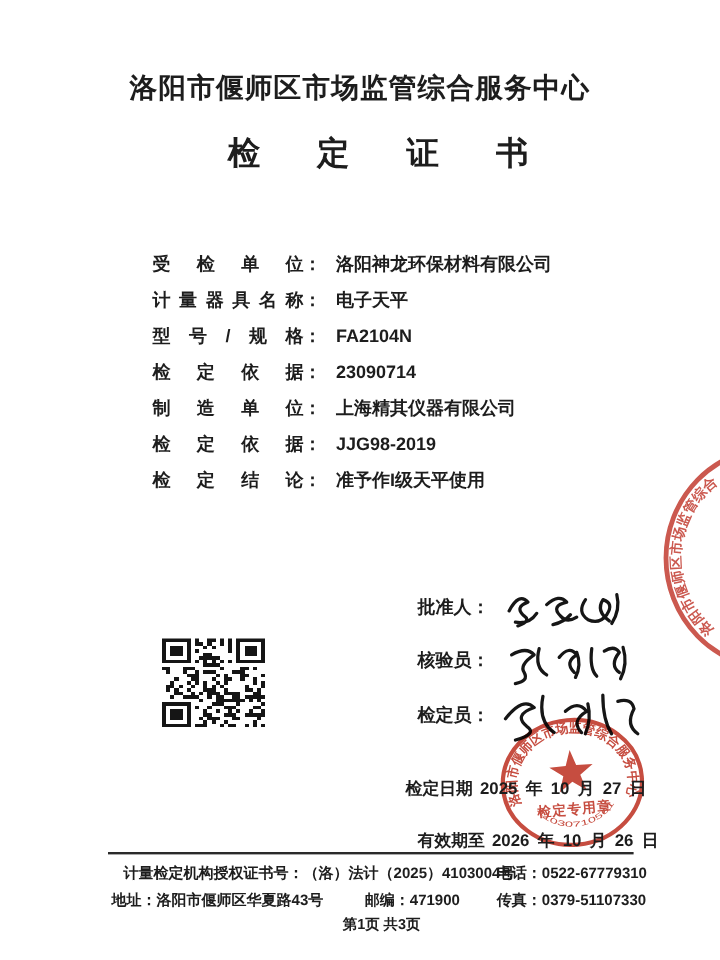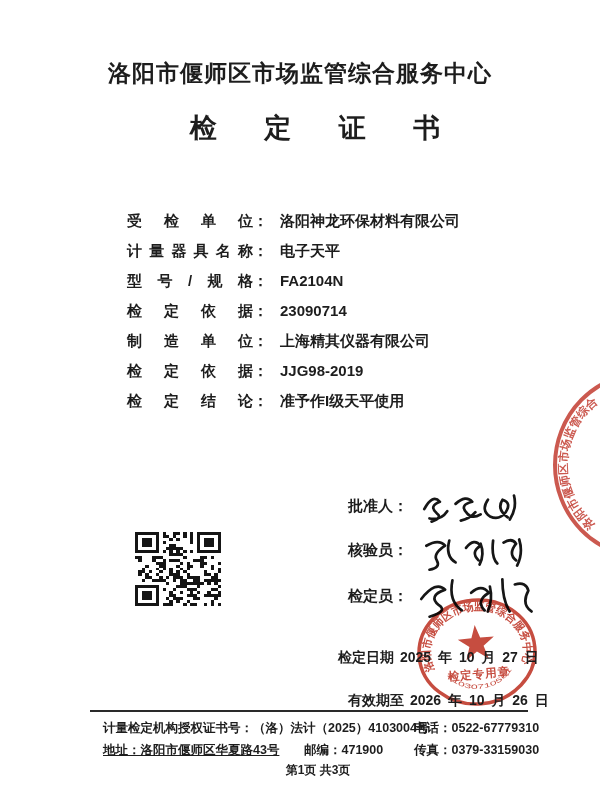"地址：洛阳市偃师区华夏路43号" div.foot { left: 103px -> 93px; text-decoration: underline -> none }
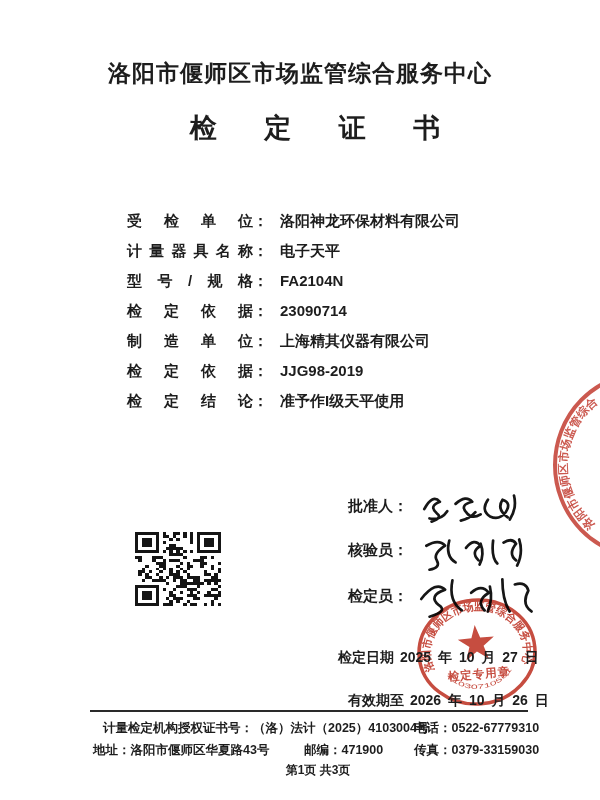"传真：0379-33159030" div.foot { text: 0379-33159030 -> 0379-51107330 }
